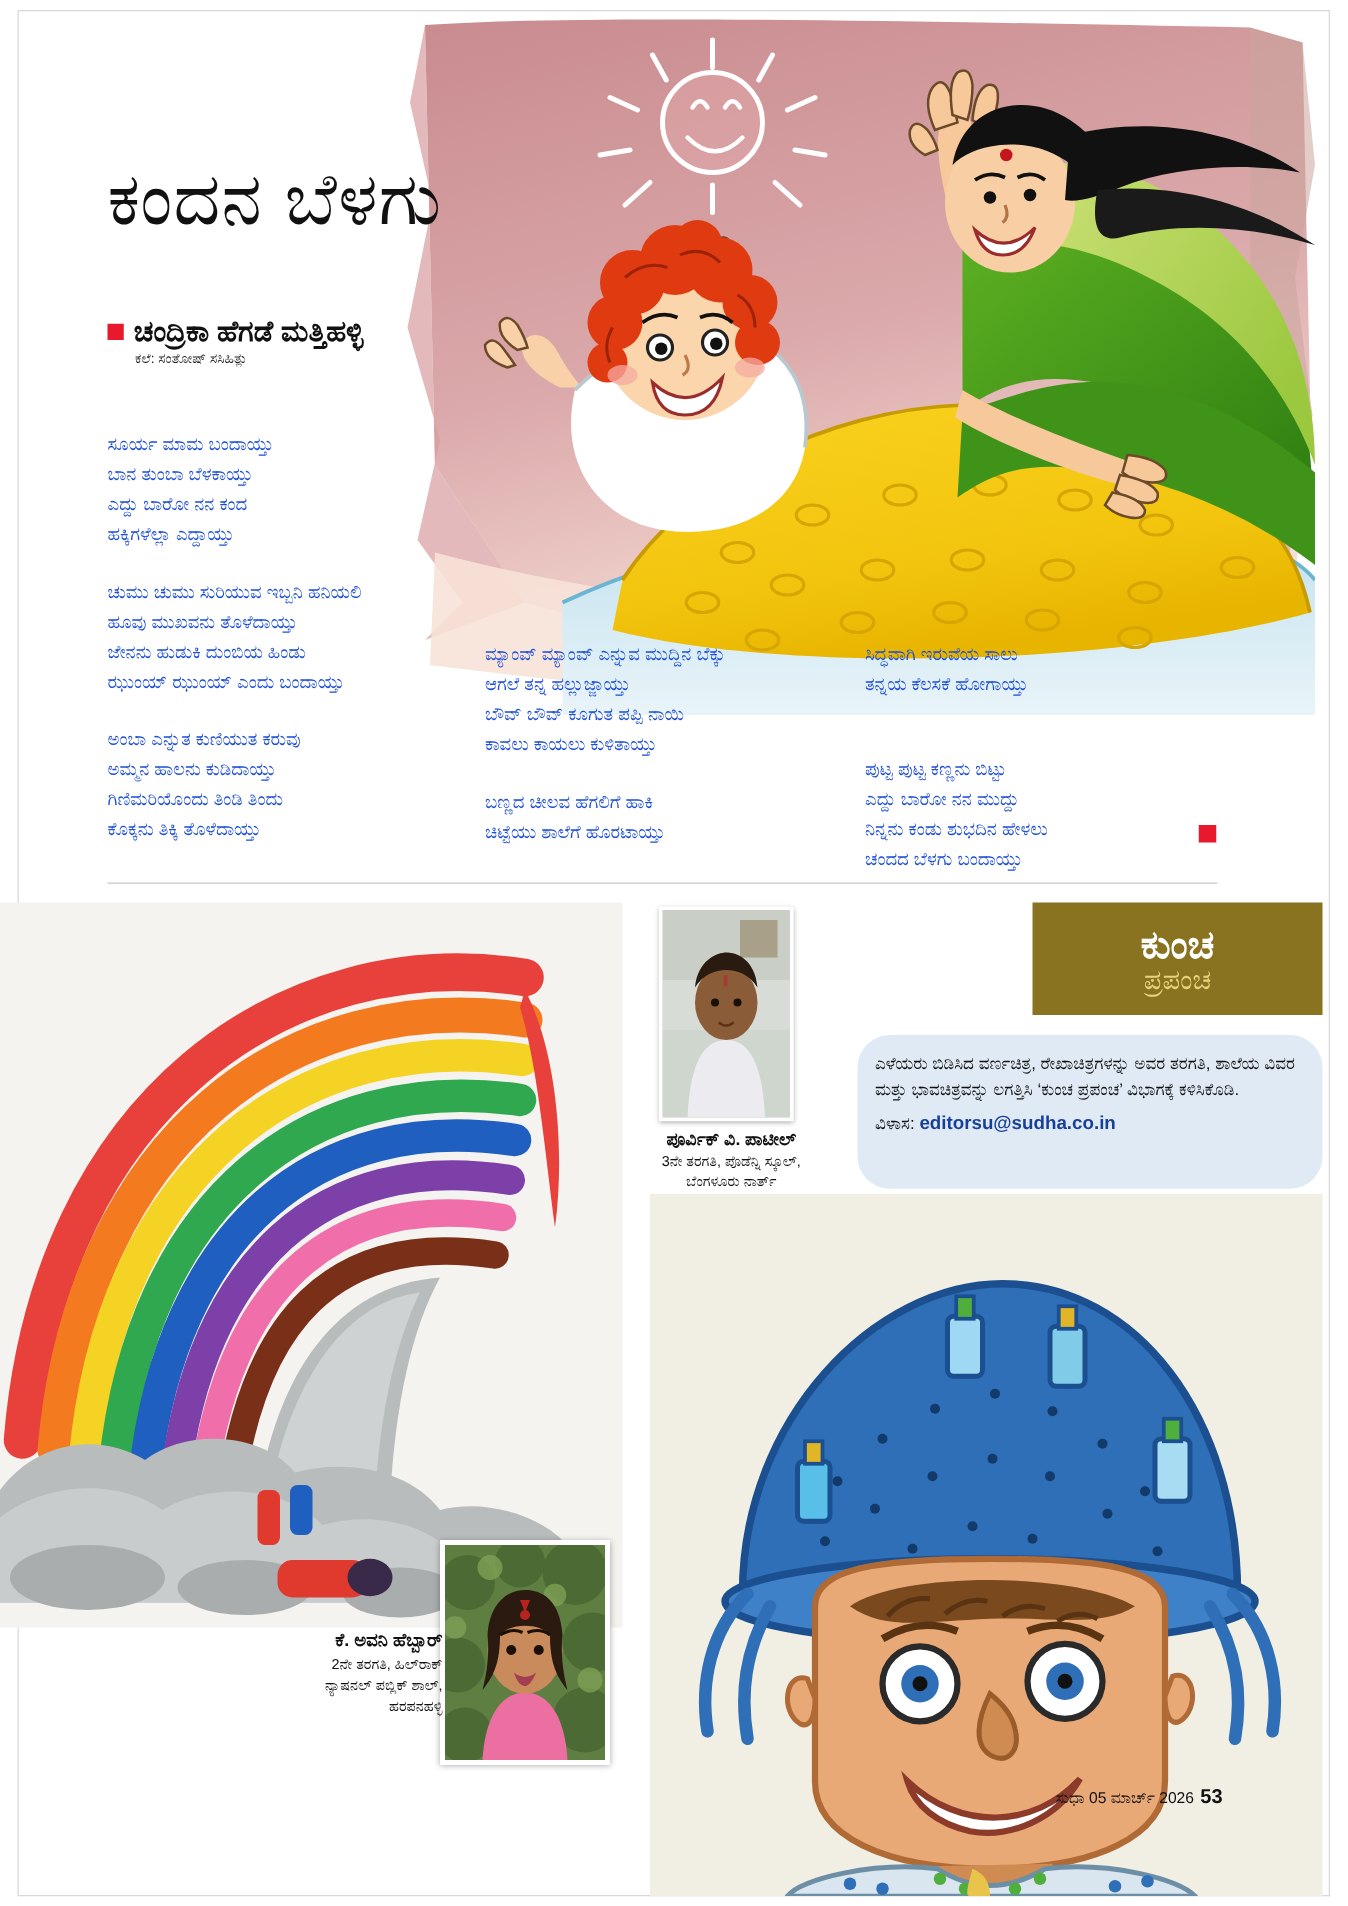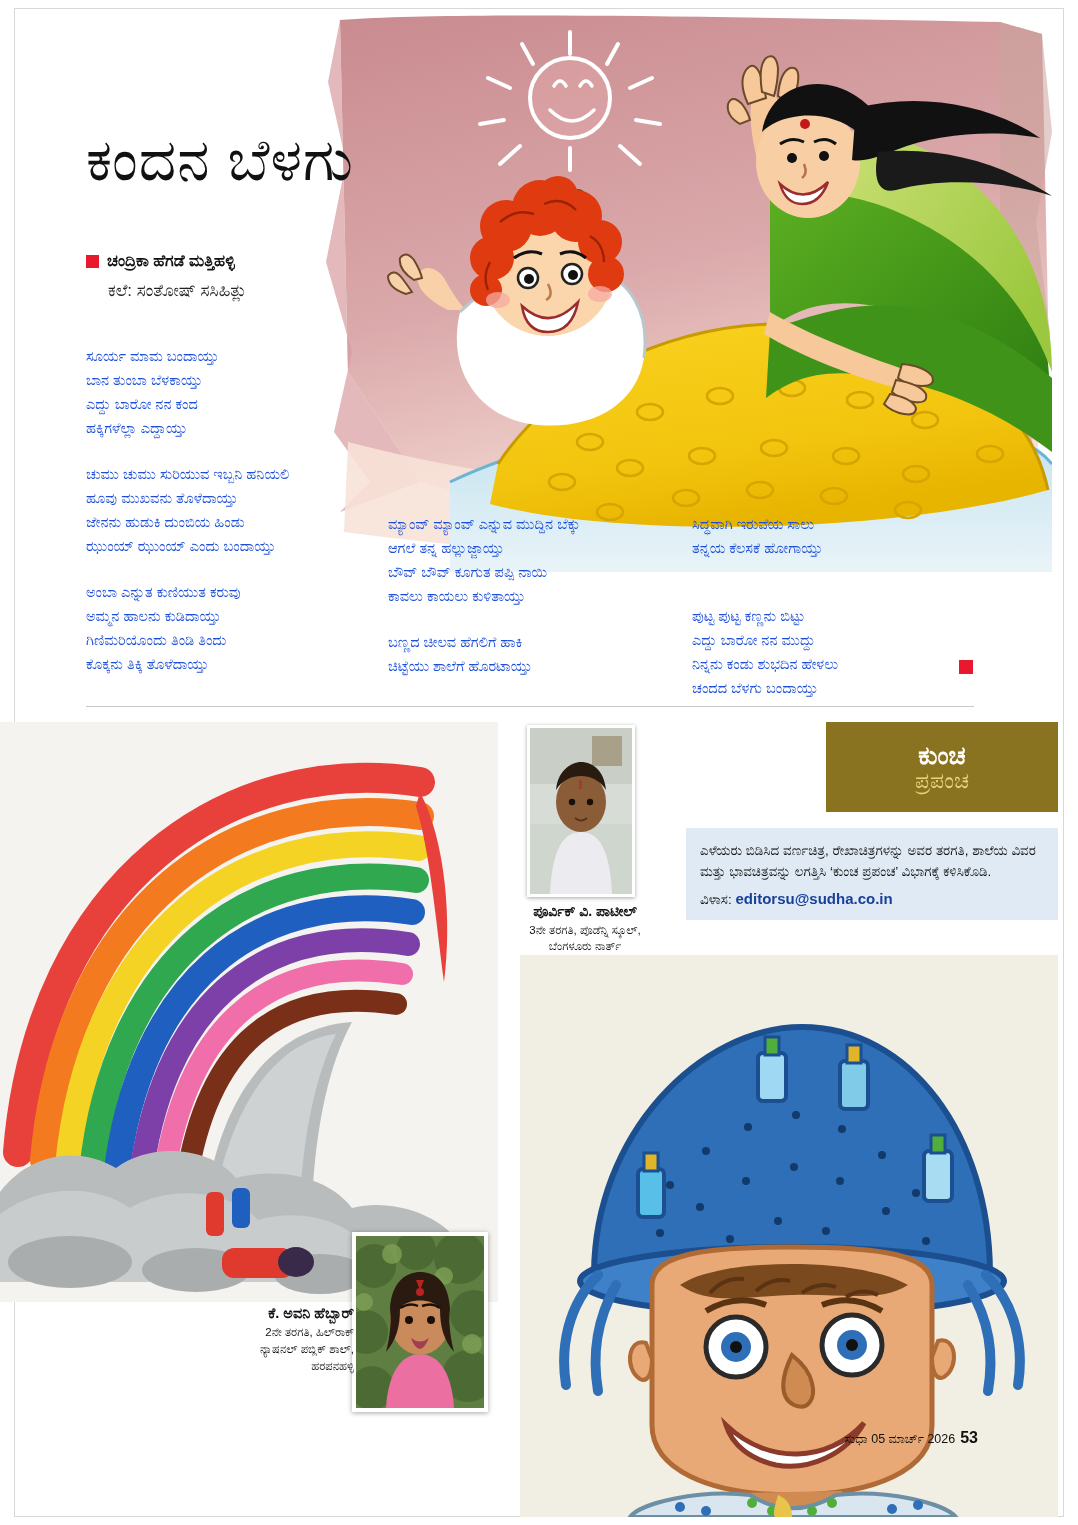"ಚಂದ್ರಿಕಾ ಹೆಗಡೆ ಮತ್ತಿಹಳ್ಳಿ" .author-name { font-size: 16px -> 23px }
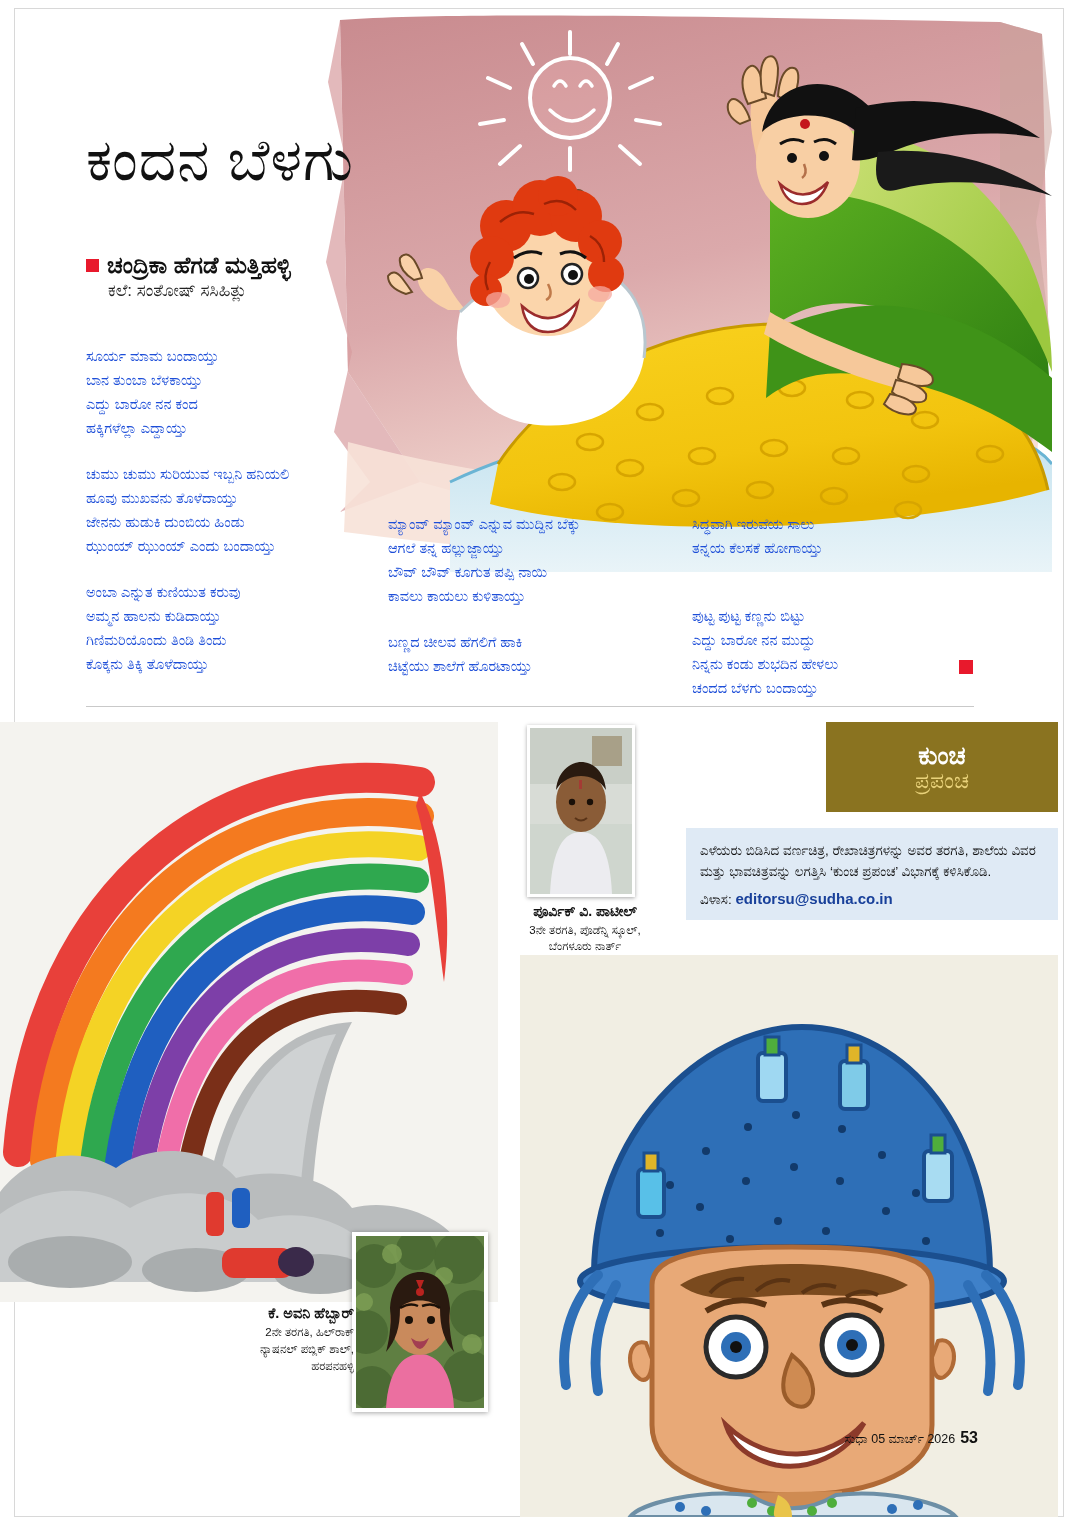"ಕಲೆ: ಸಂತೋಷ್ ಸಸಿಹಿತ್ಲು" .artist { font-size: 17px -> 11px }
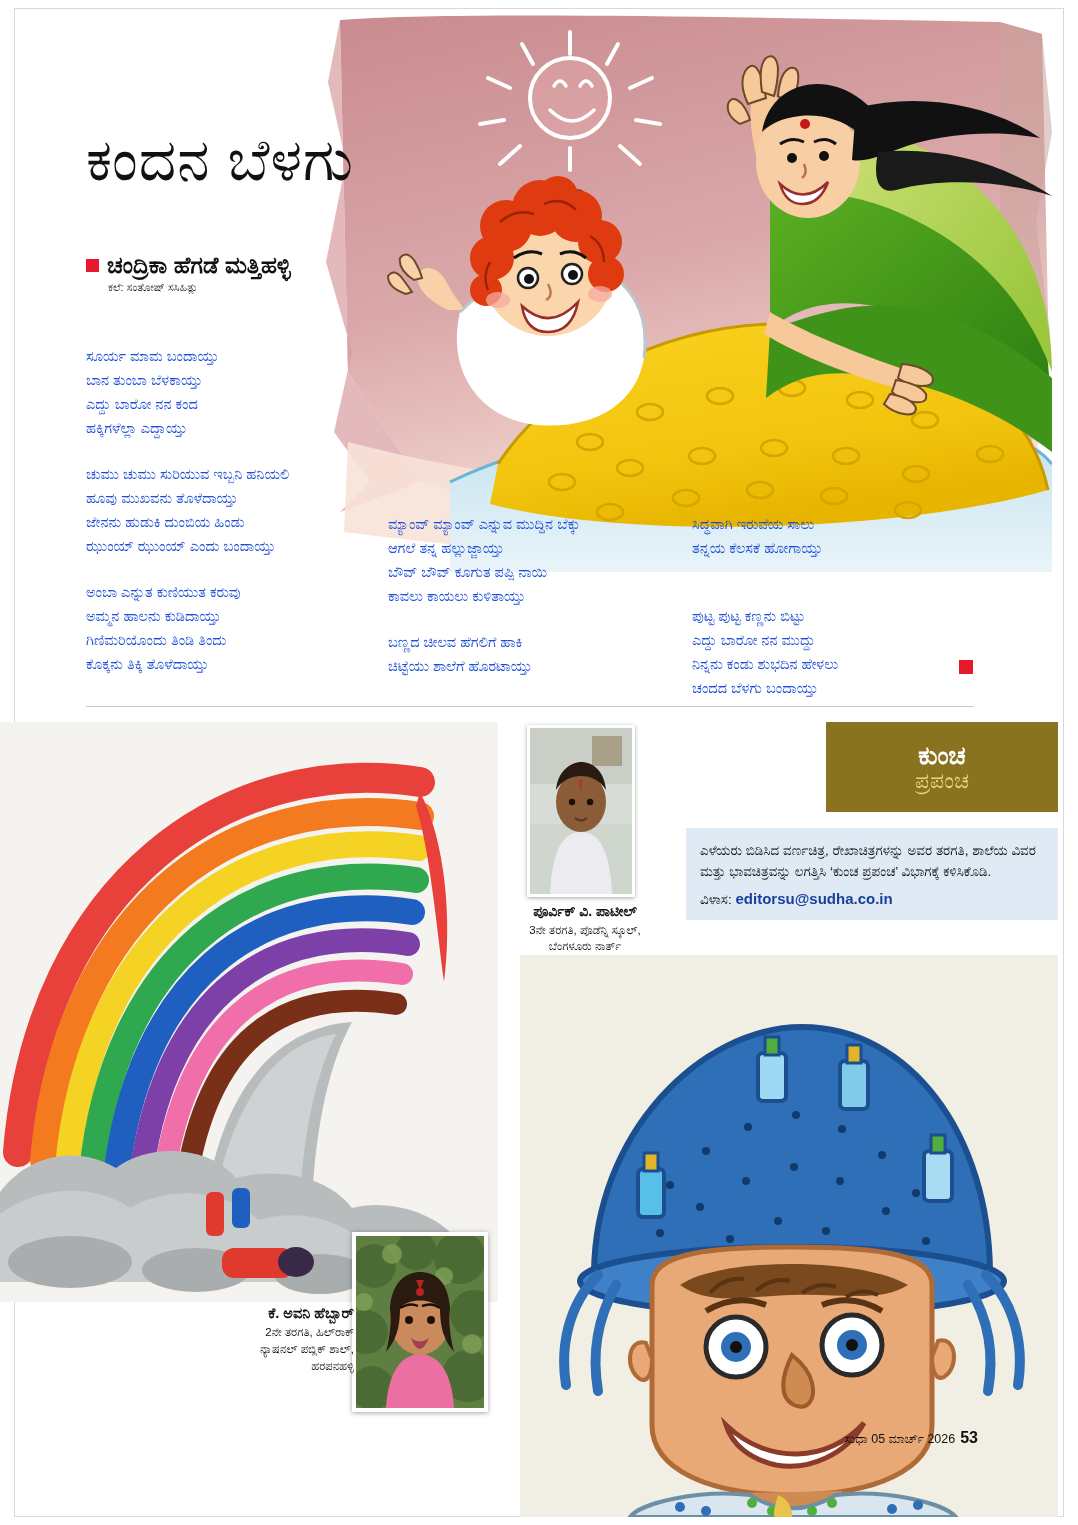"ಕುಂಚ" .badge .b1 { font-size: 25px -> 31px }
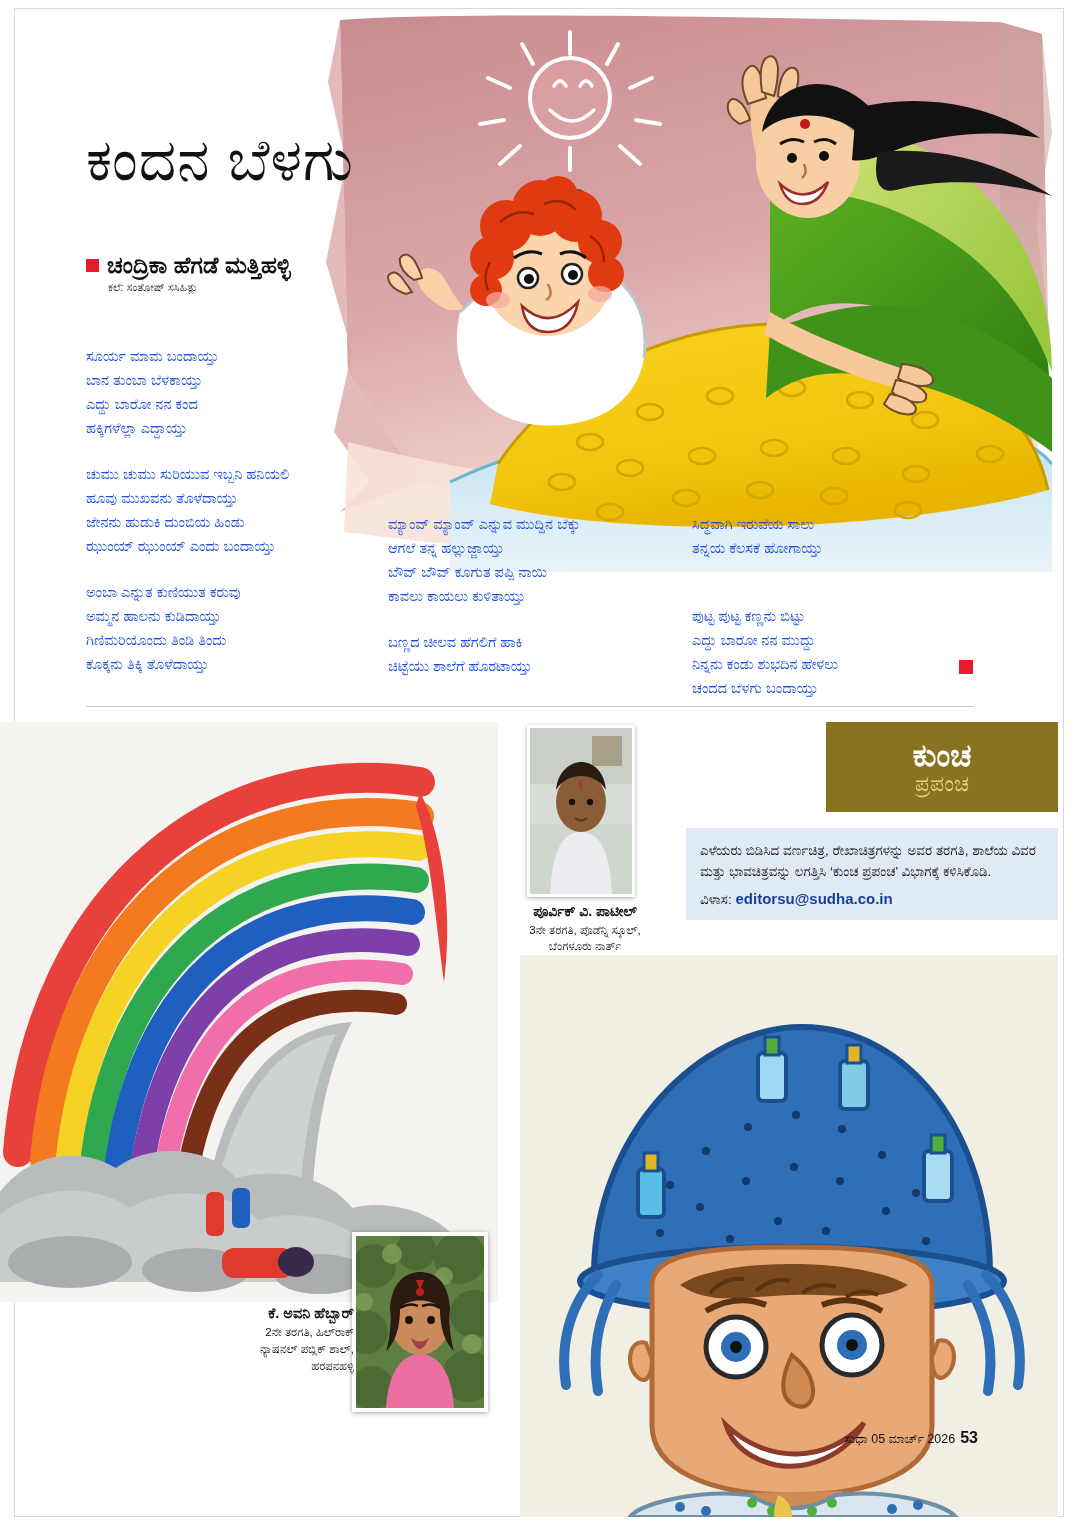"ಎಳೆಯರು ಬಿಡಿಸಿದ ವರ್ಣಚಿತ್ರ," .infobox { border-radius: none -> 26px; height: 92px -> 123px }
